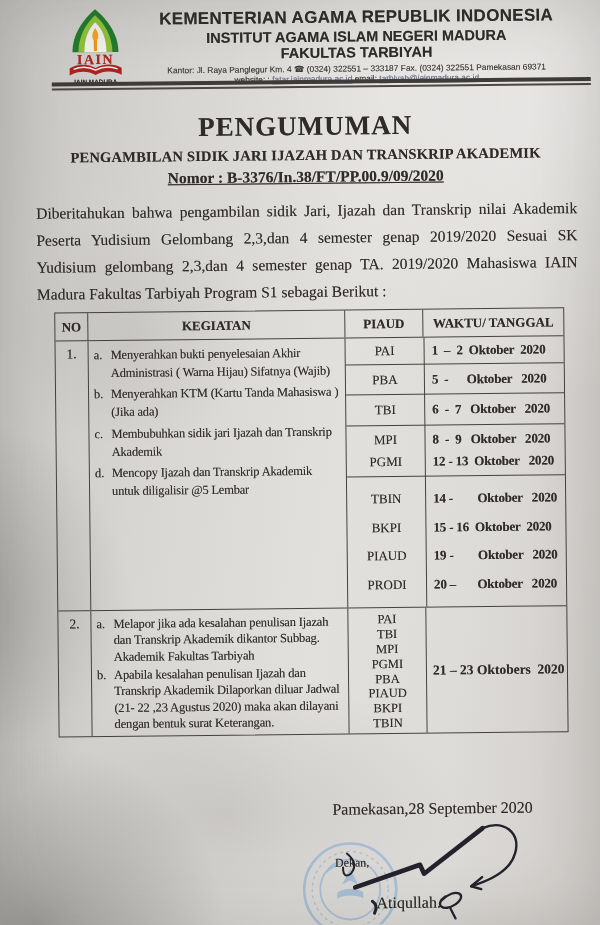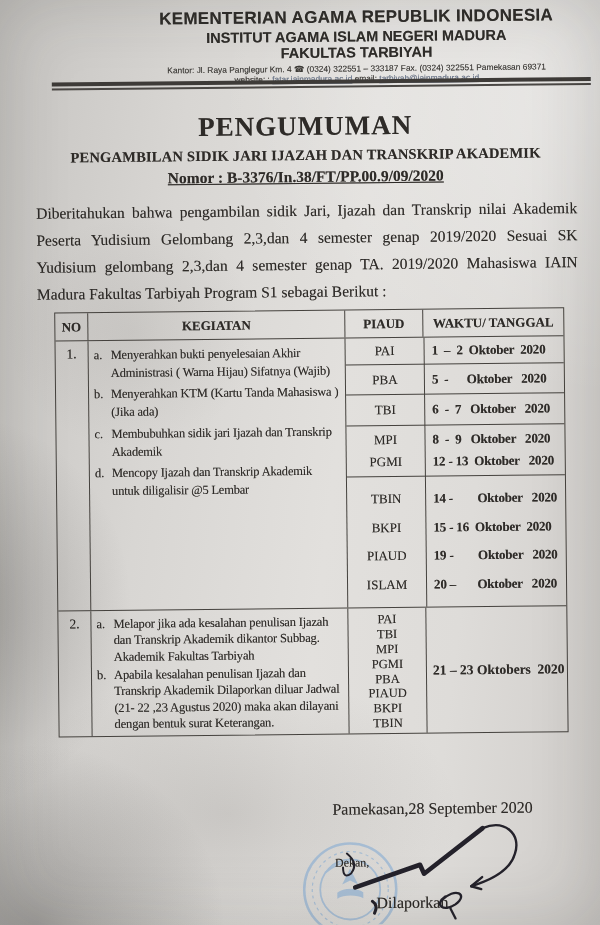"IAIN" div.logo { html: none -> <div> <svg> <path></path> <path></path> <path></path> <path></path> <rect></rect> <text>IAIN</text> <path></path> <path></path> <text>IAIN MADURA</text> </svg> </div> }
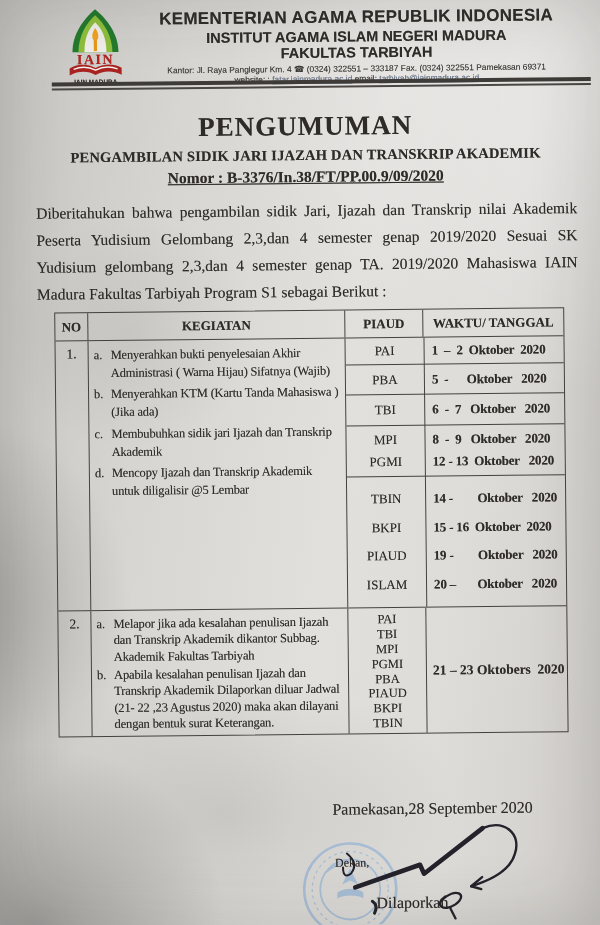"ISLAM" span.sp { text: ISLAM -> PRODI }
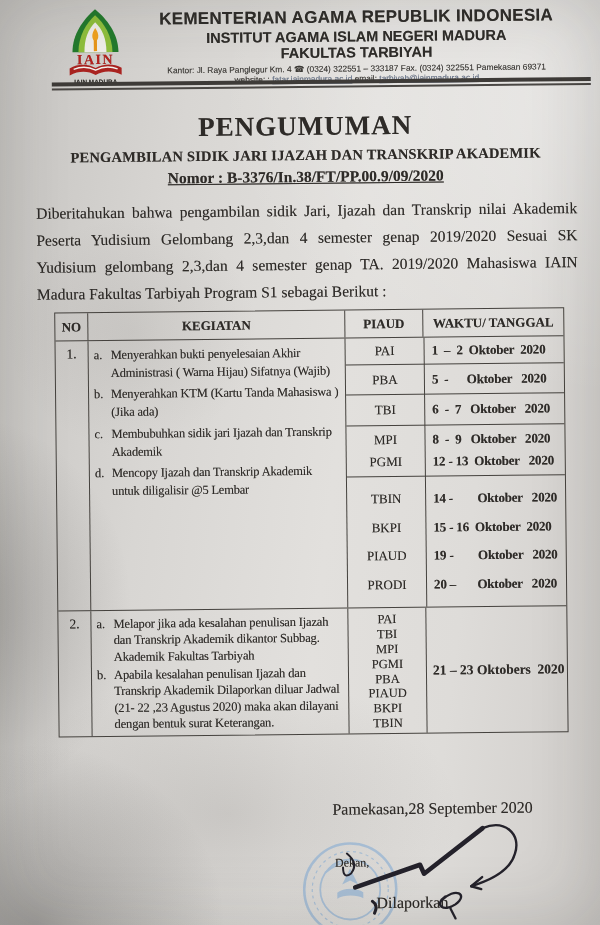"Dilaporkan." div.sig-name { text: Dilaporkan -> Atiqullah }
